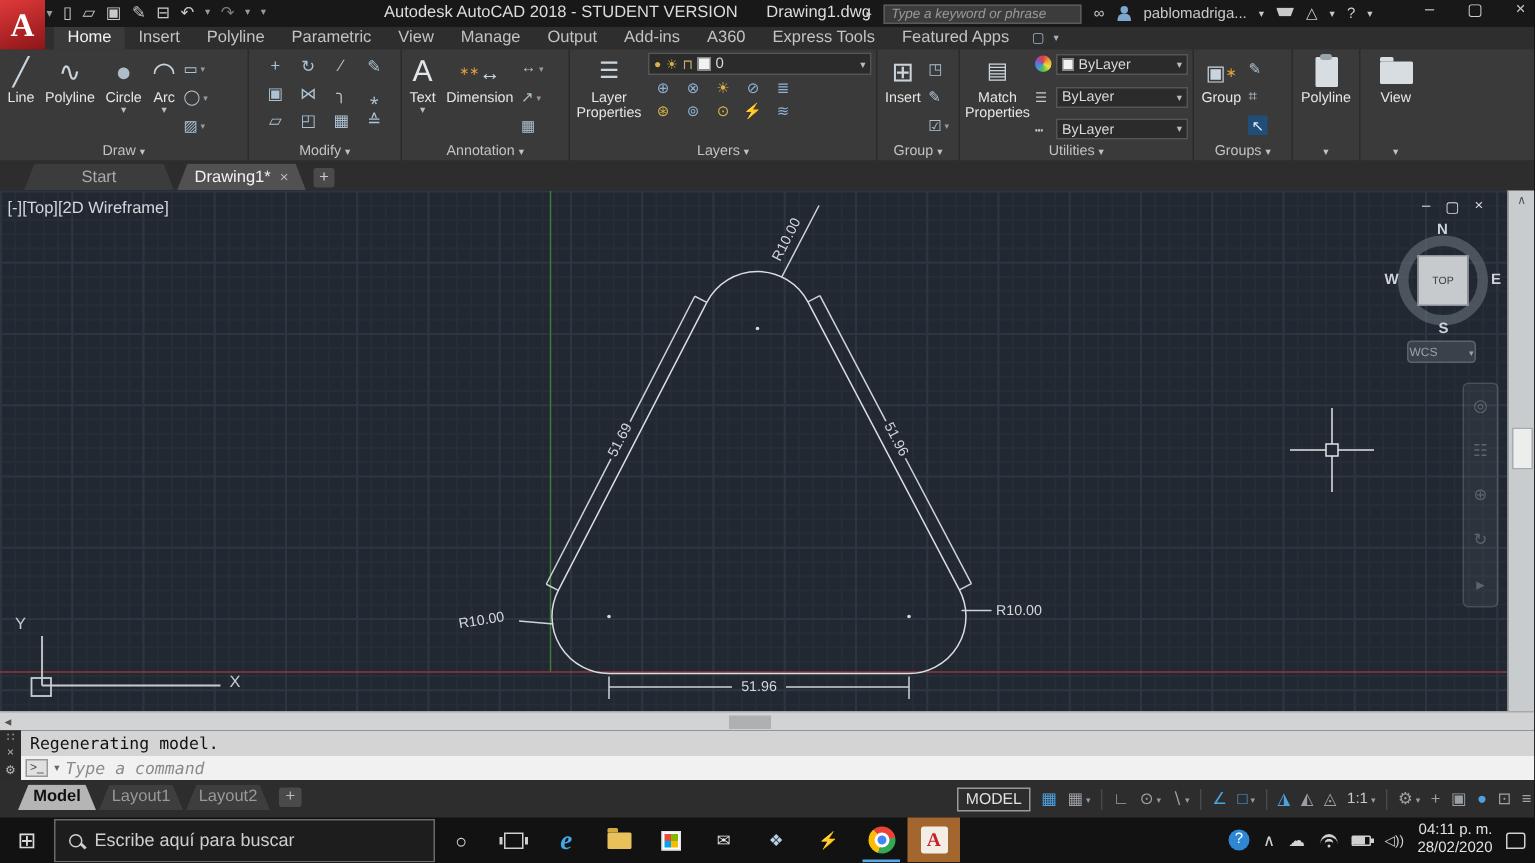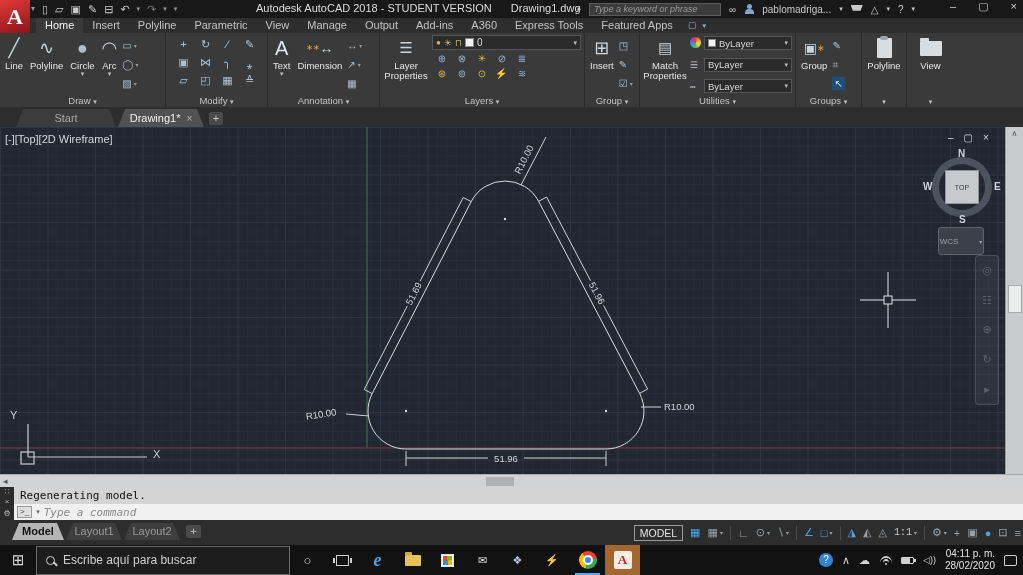"WCS" #wcs { height: 28px -> 15px }
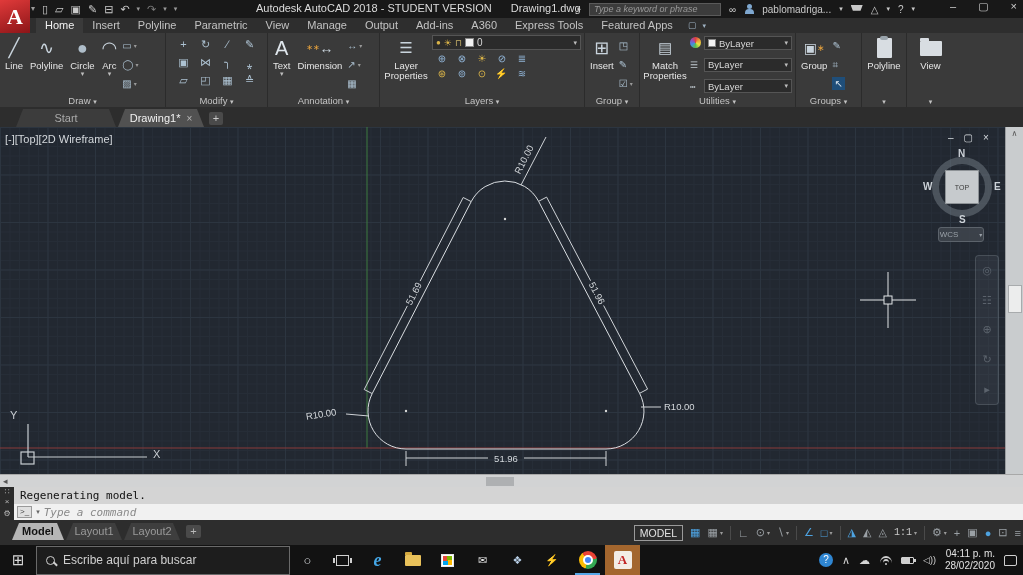"1:1" #scale-lbl { font-family: Liberation Mono, monospace -> none }
